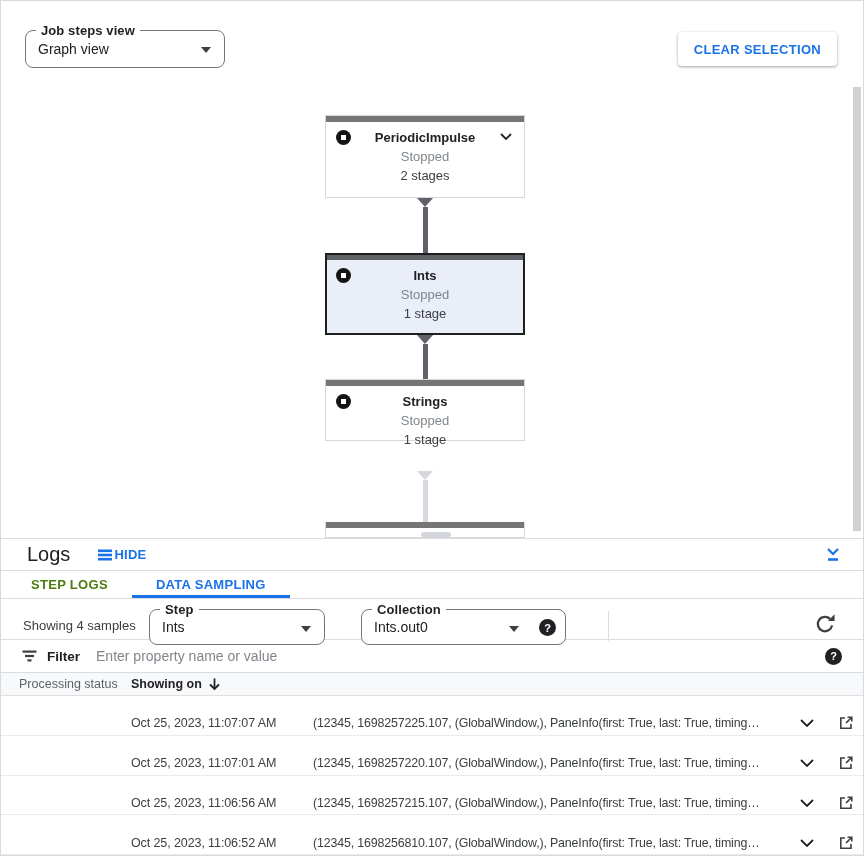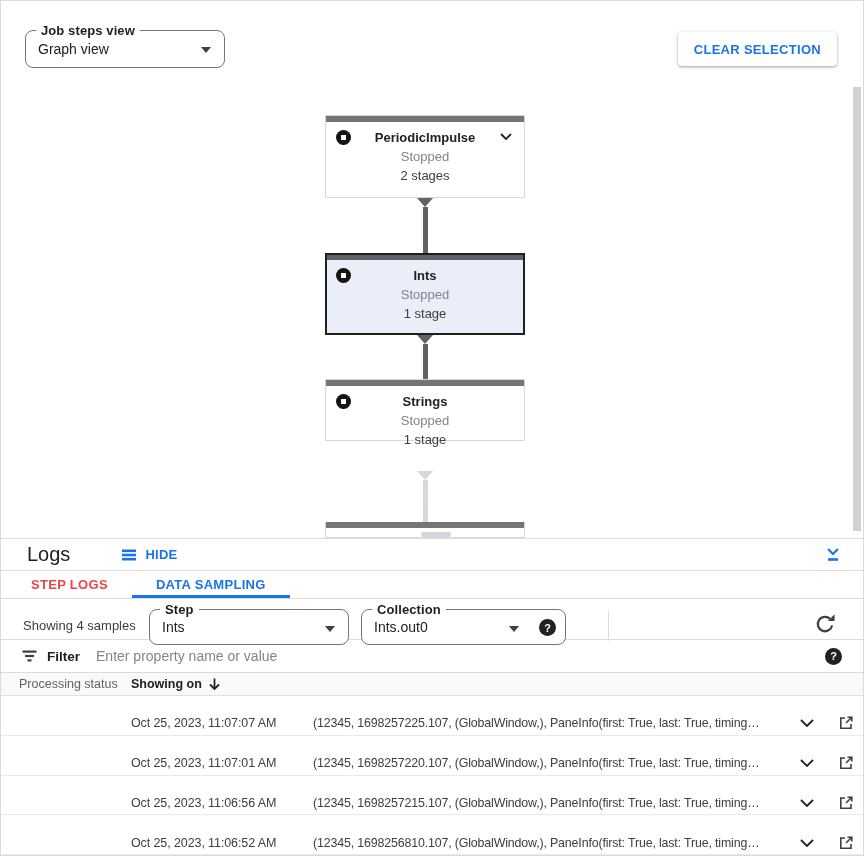"HIDE" .hide-btn { gap: 9px -> 2px; margin-left: 52px -> 28px }
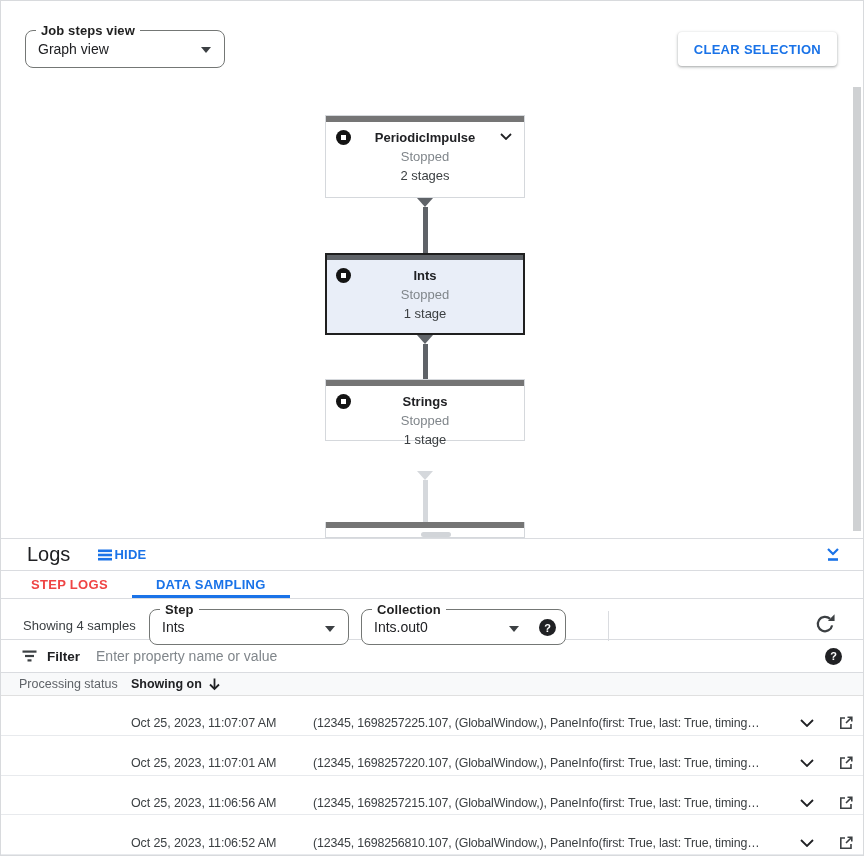"STEP LOGS" .tab { color: #ef4444 -> #4d7c0f }
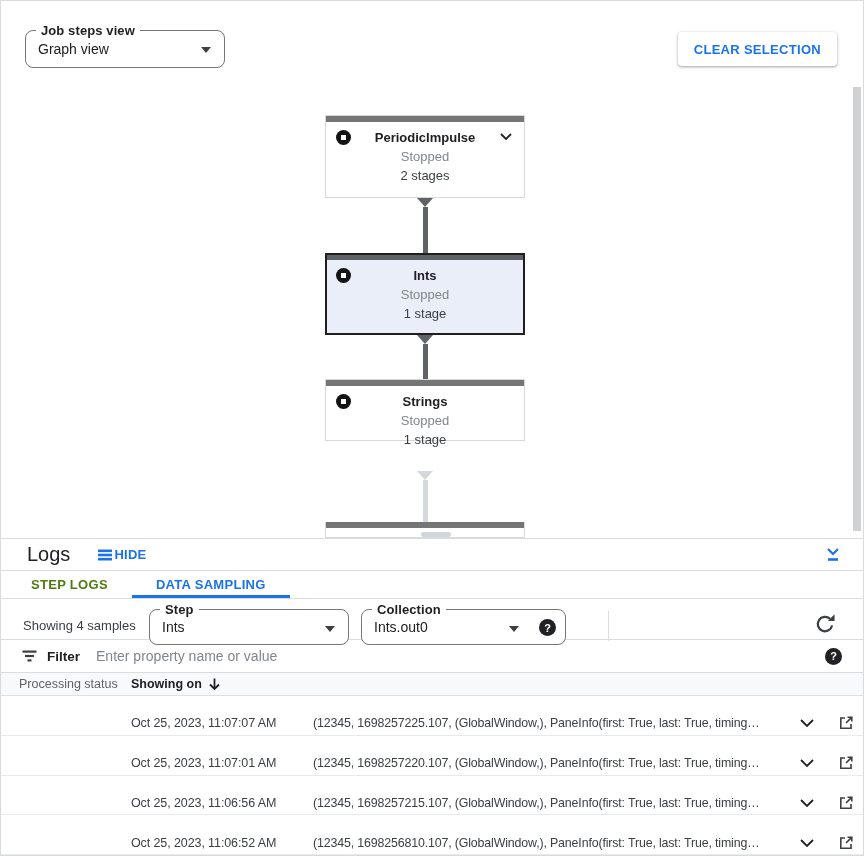"Step" #step-select { width: 200px -> 176px }
